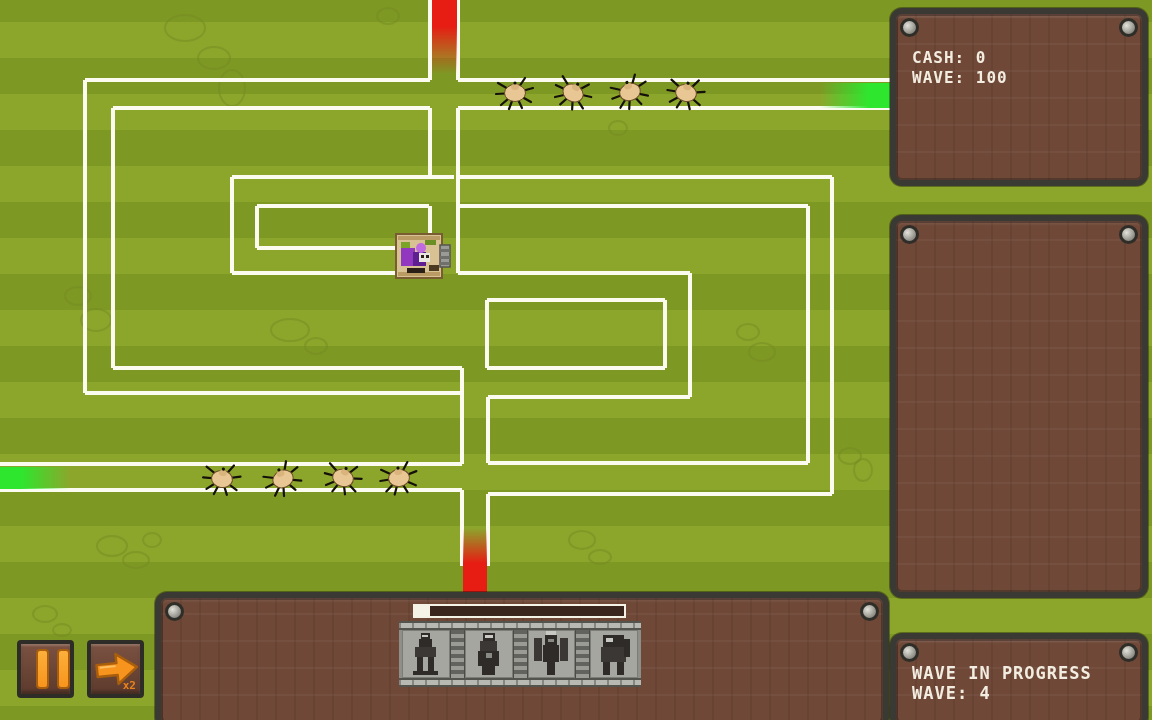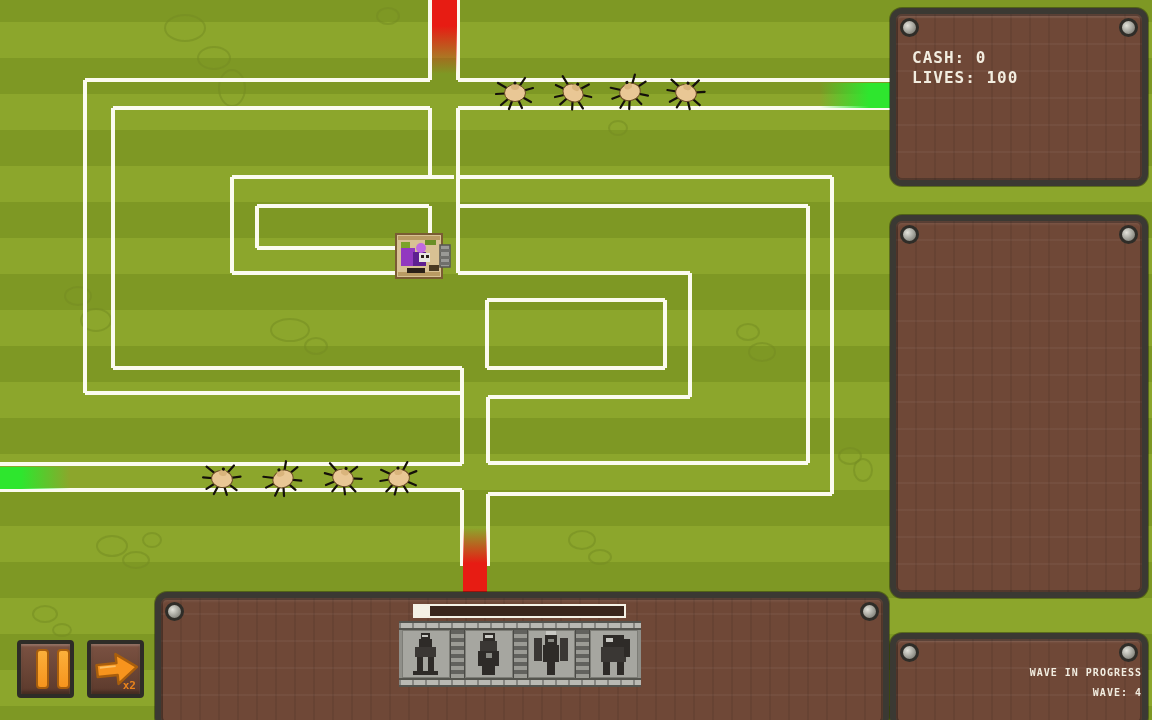"LIVES: 100" div.panel-text { text: LIVES -> WAVE }
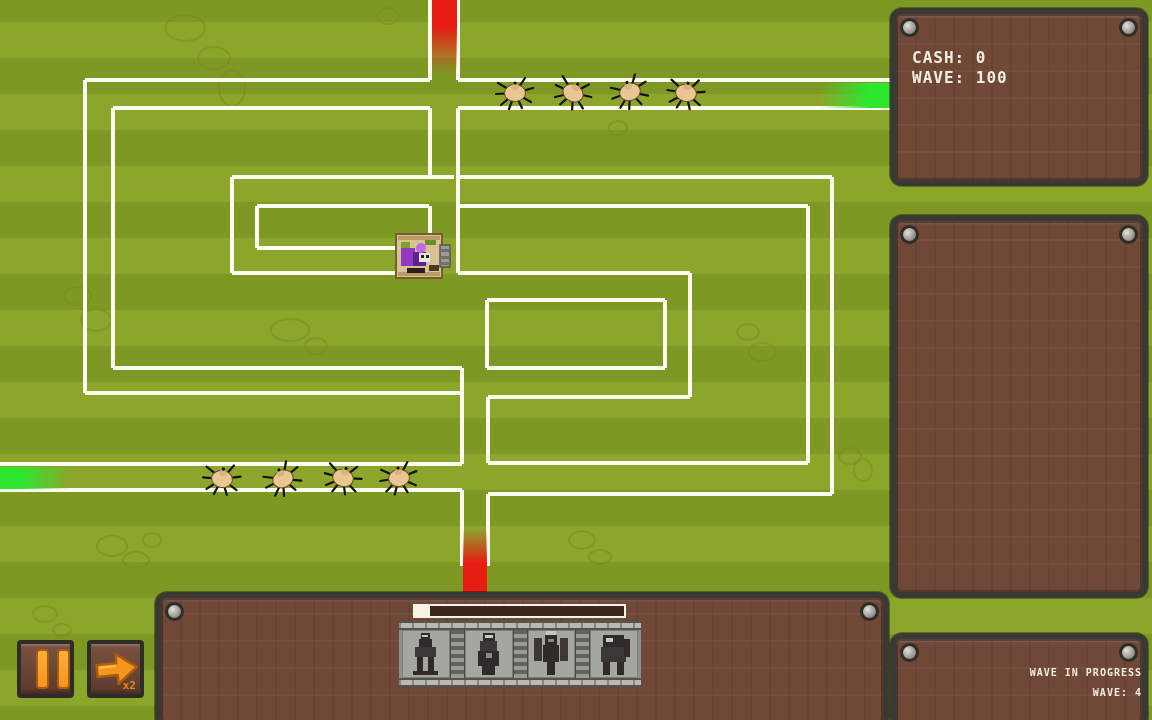"WAVE IN PROGRESS" #wave-panel .panel-text { font-size: 10px -> 17px; text-align: right -> none }
